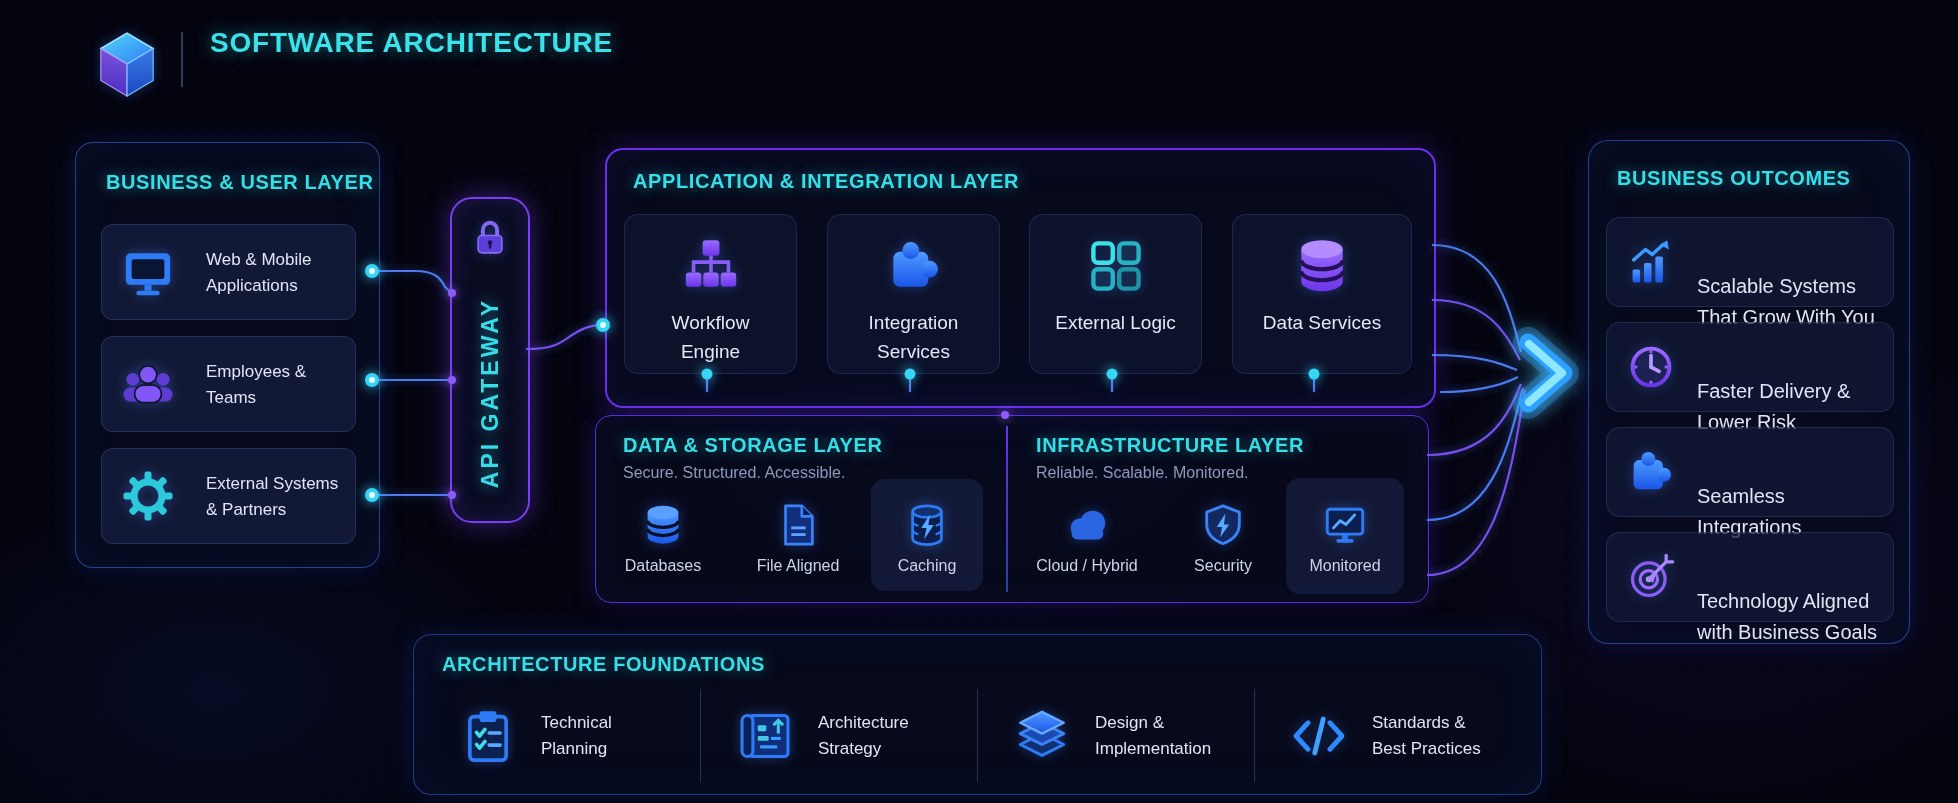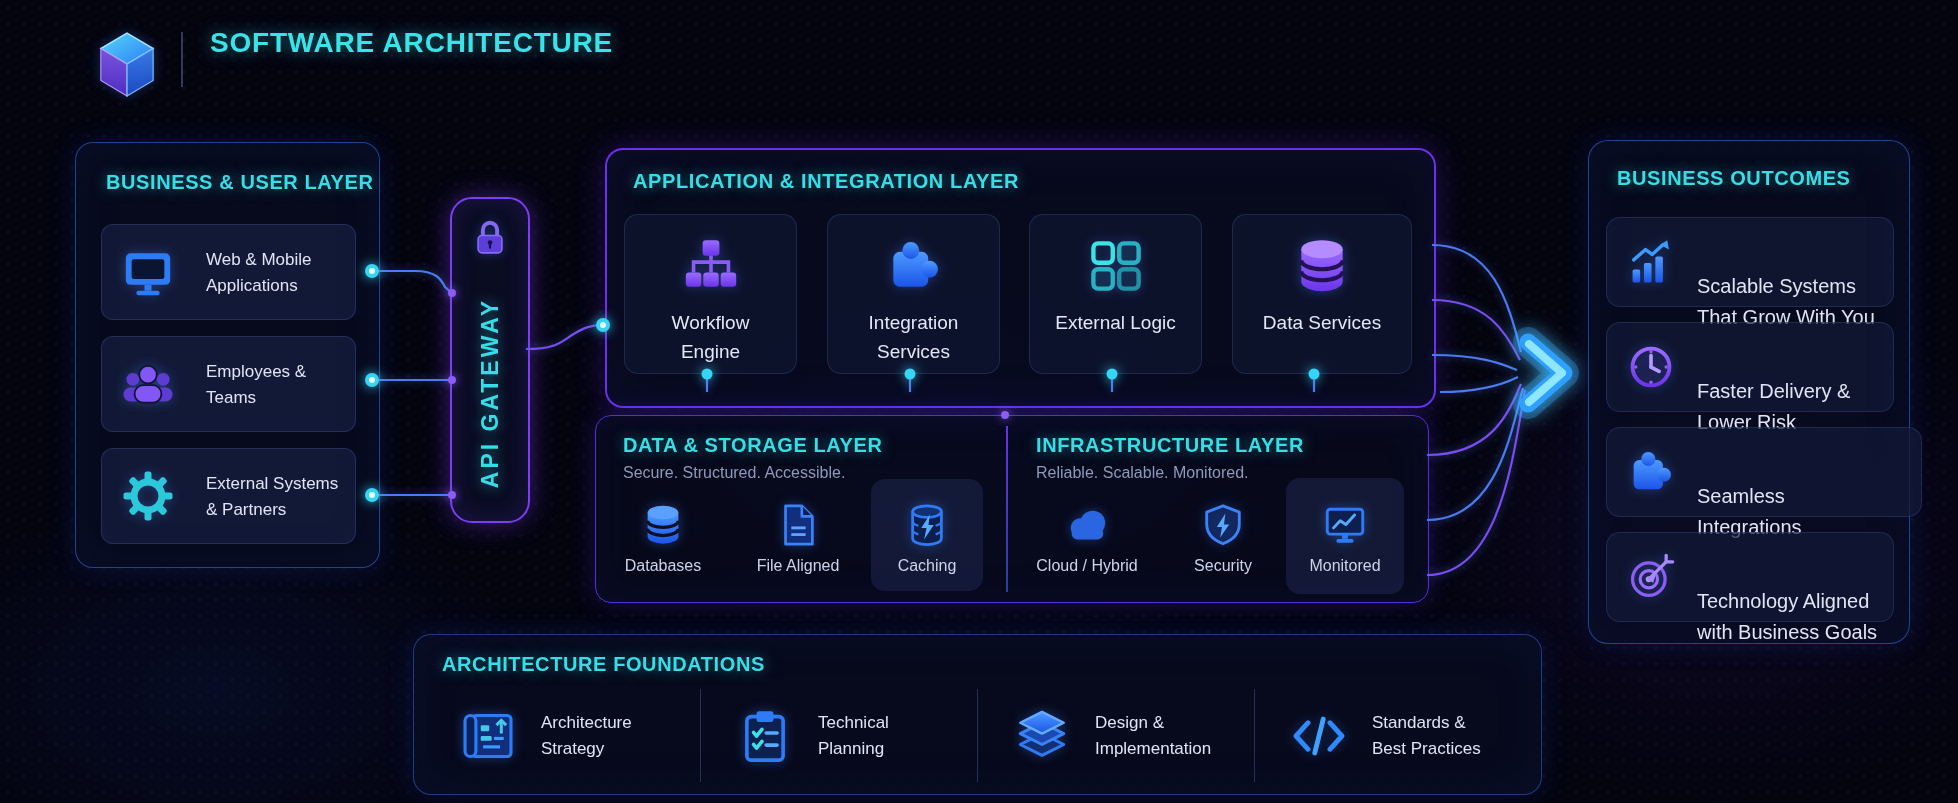"Seamless Integrations" .oc-c2 { padding-left: 28px -> none }
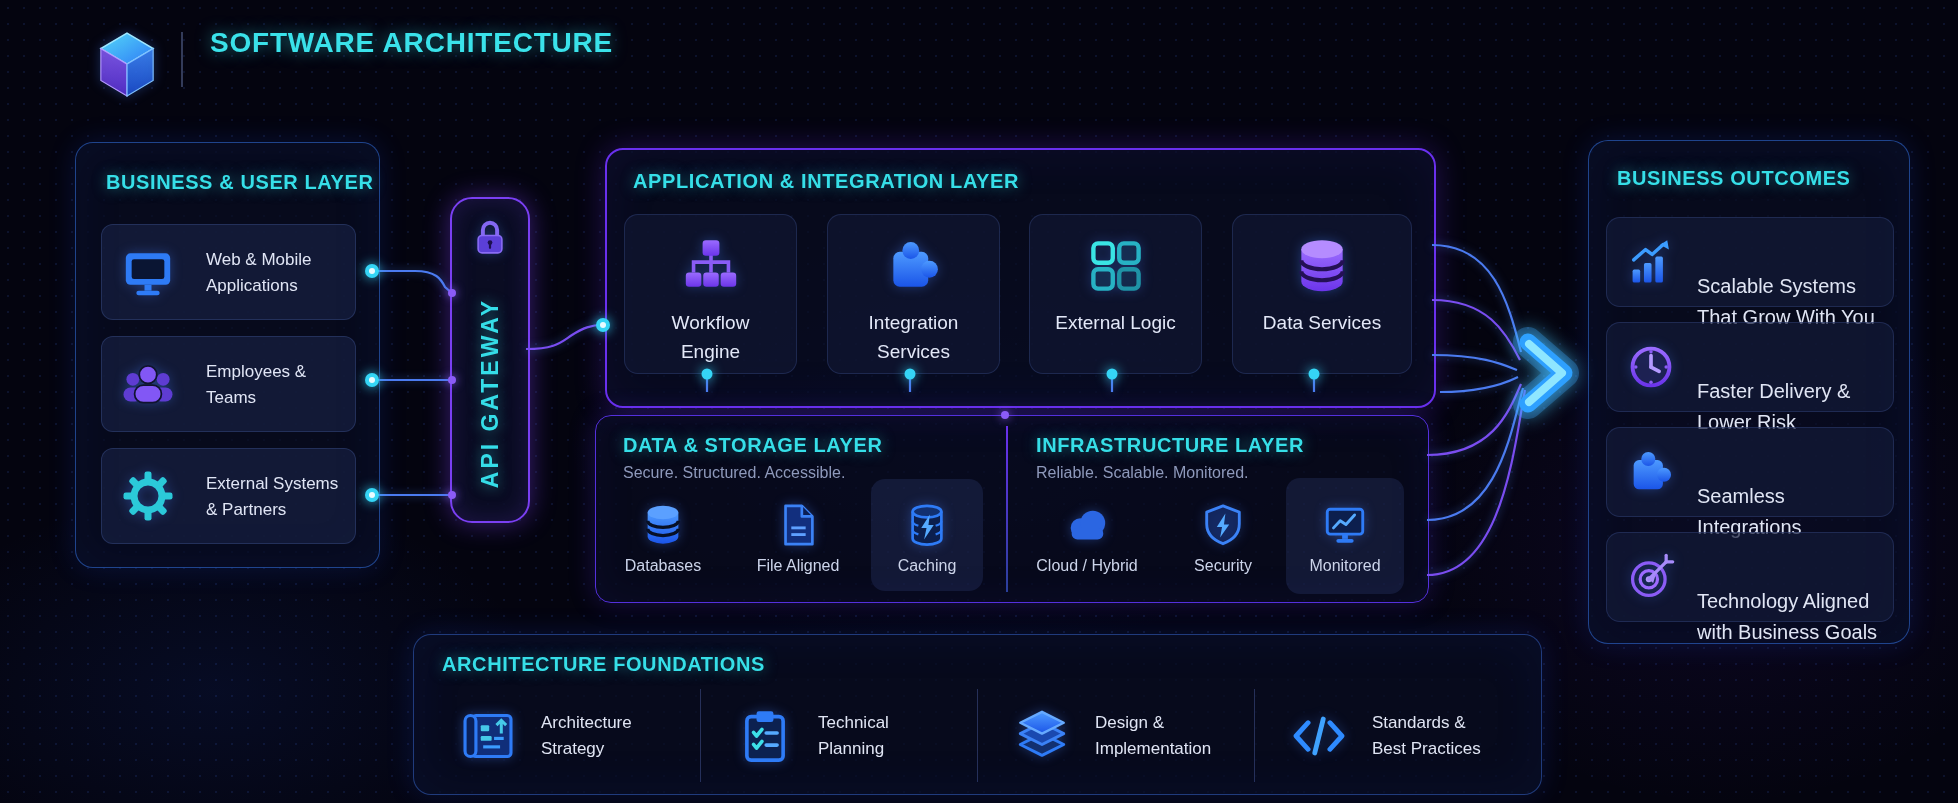"Architecture Strategy" div.fo-item { order: before "Technical Planning" -> after "Technical Planning" }
